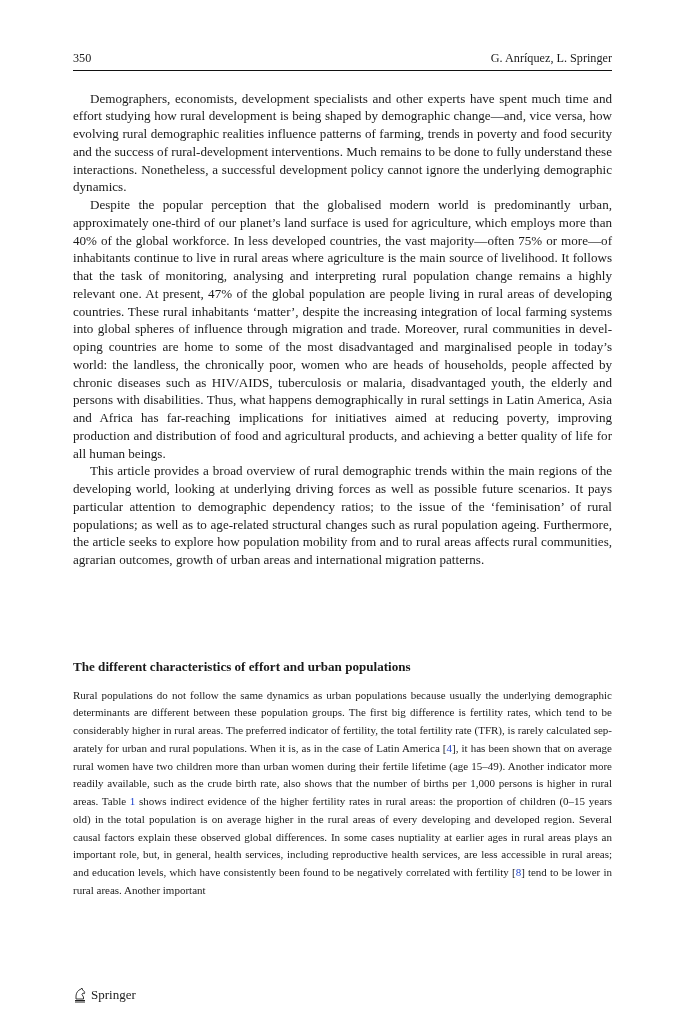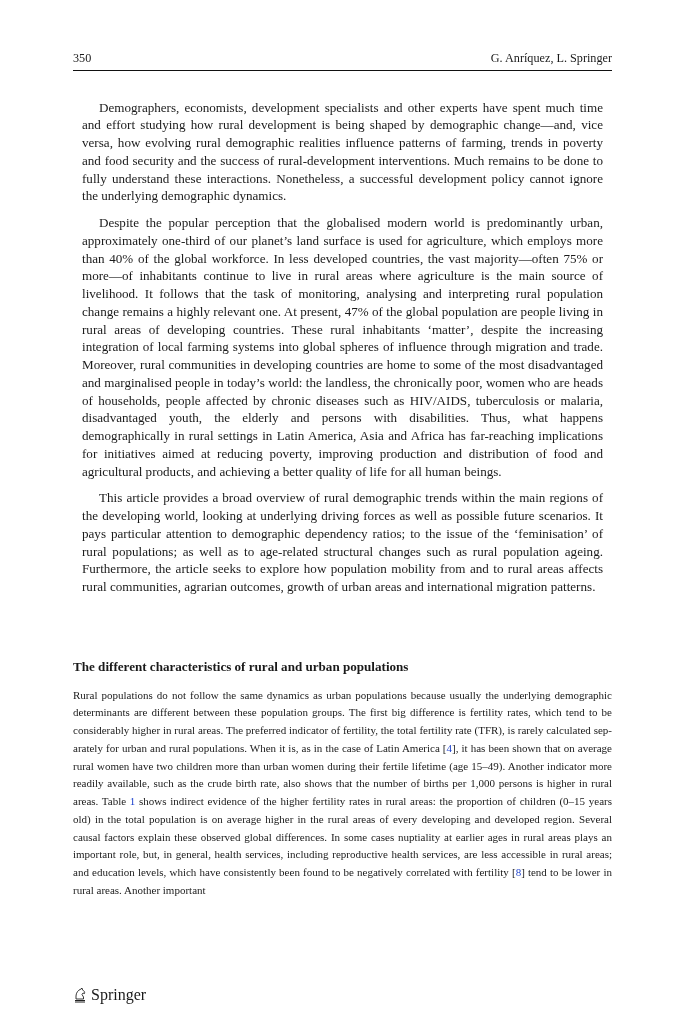"Demographers, economists, development" .body-text p { margin: 9px -> 0 }
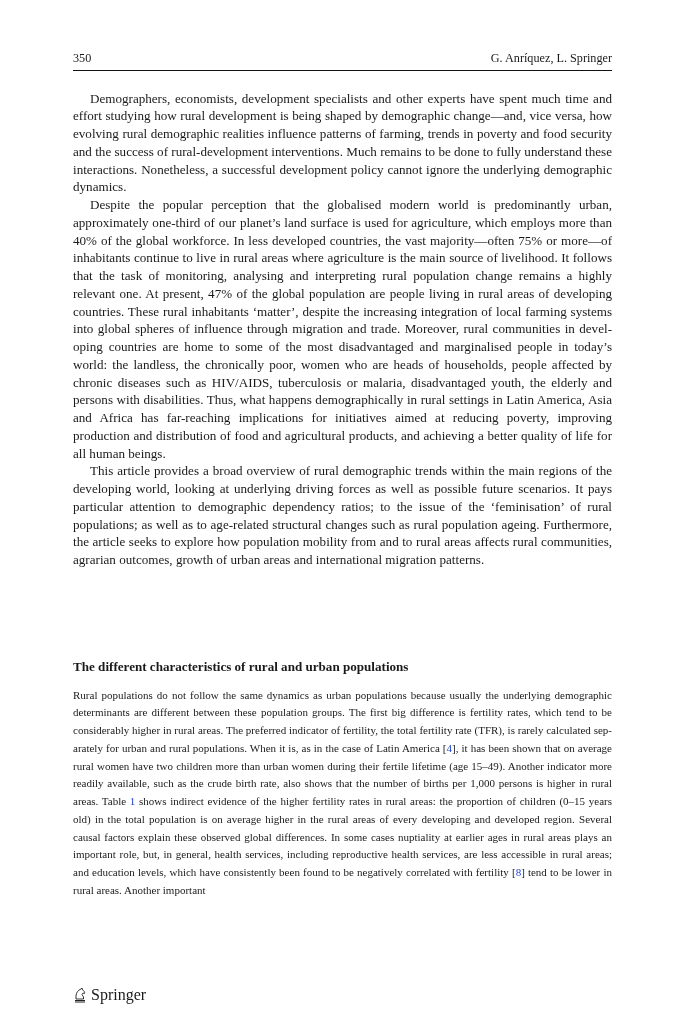"The different characteristics of rural" div.section-heading { text: rural -> effort }
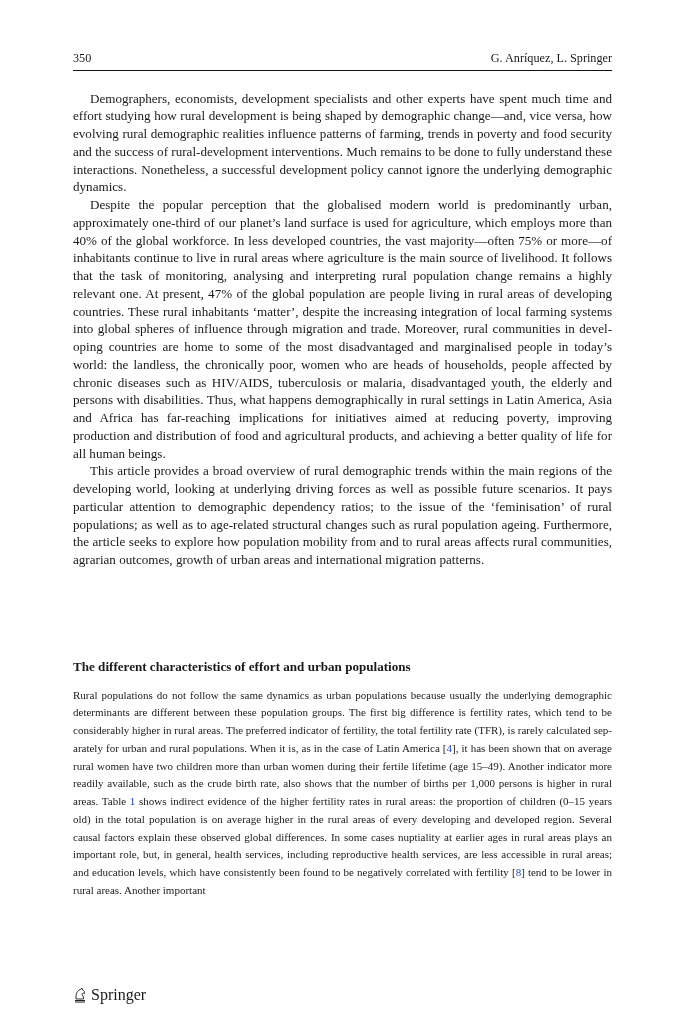"Springer" .footer { font-size: 16px -> 13px }
